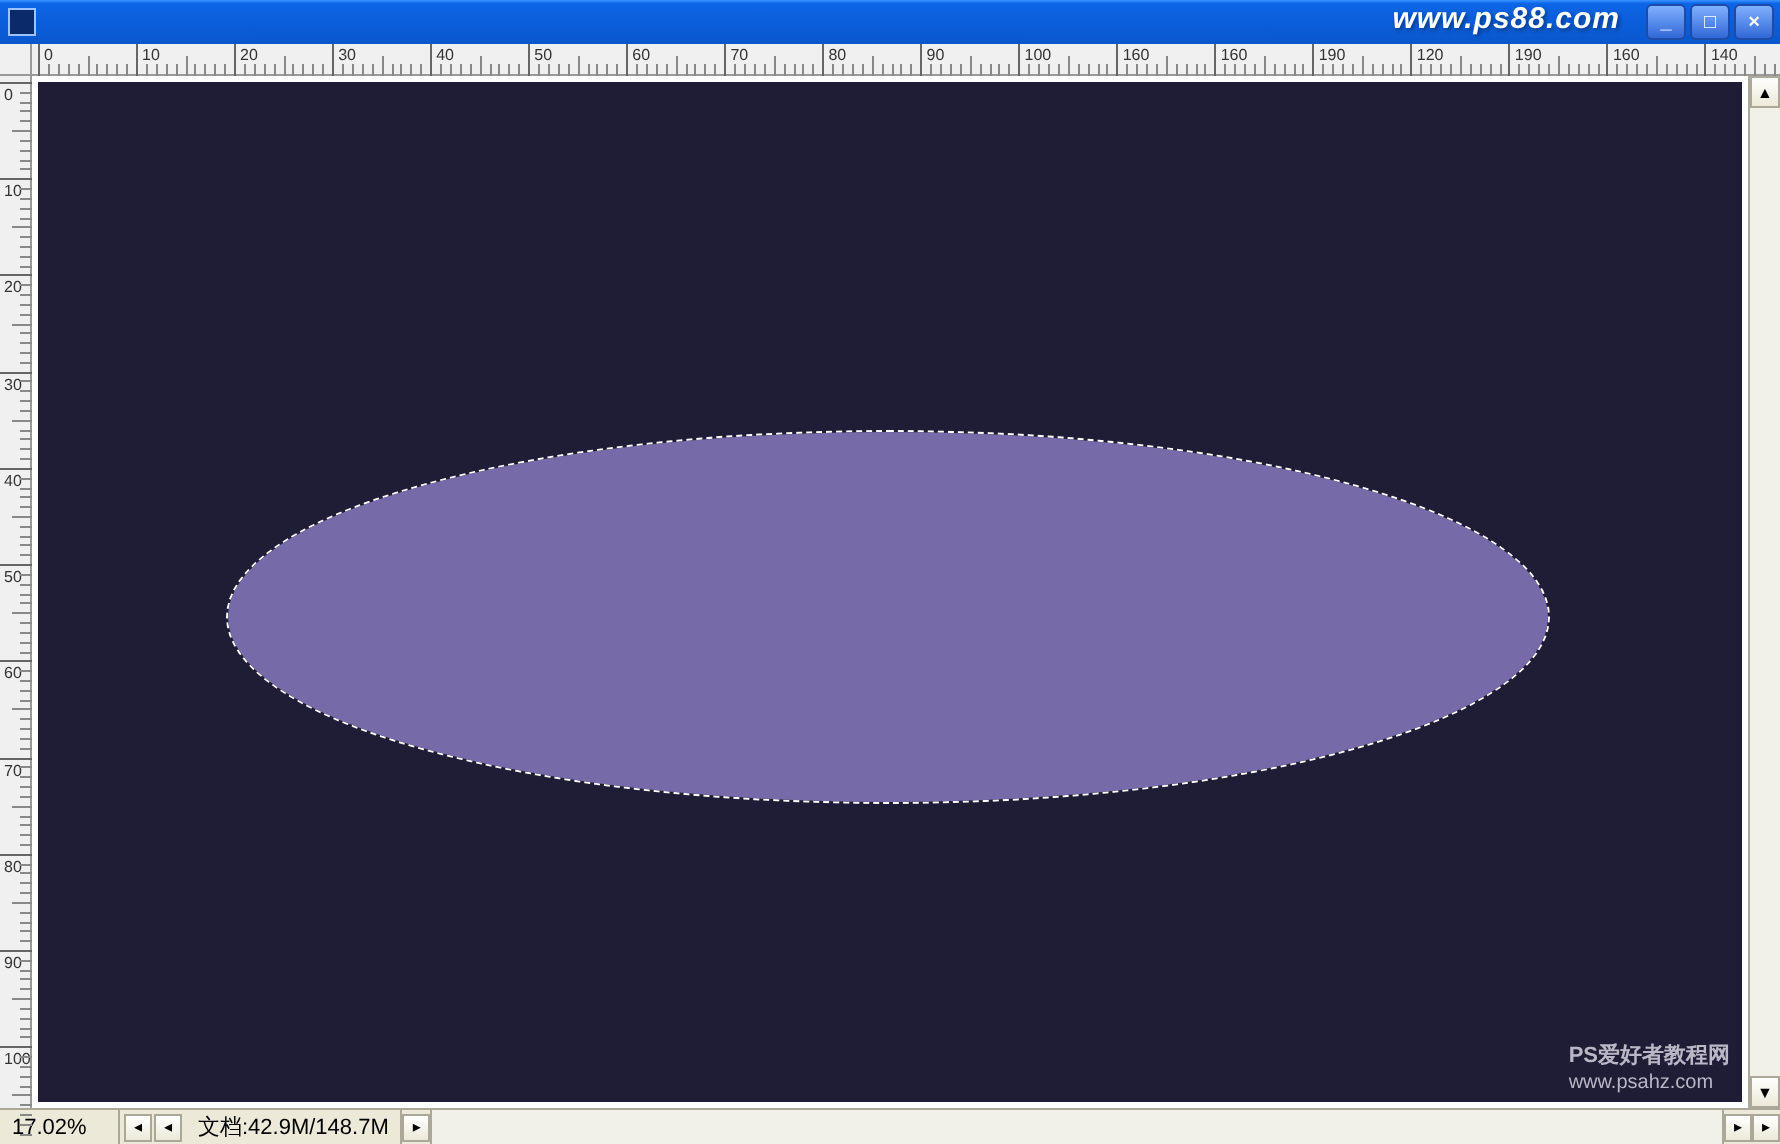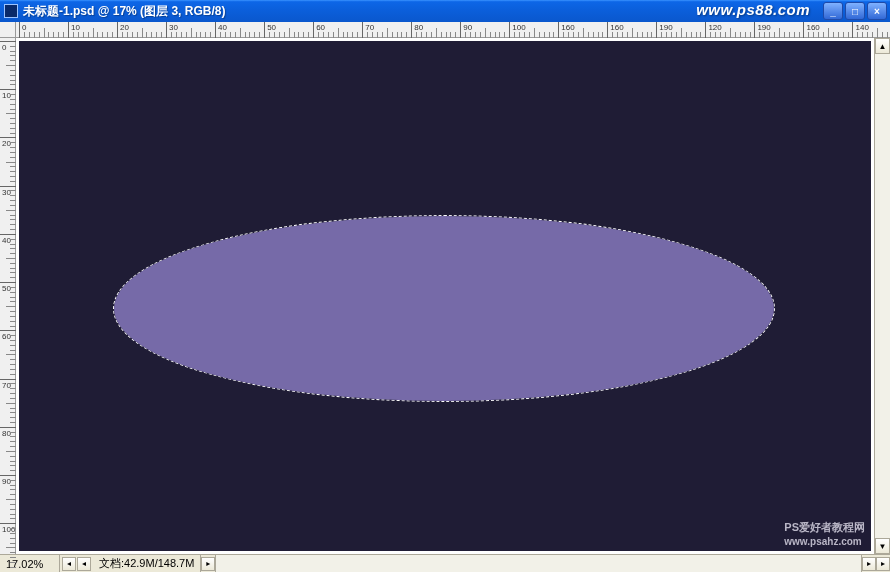"未标题-1.psd @ 17% (图层 3," div.title { html: <div>未标题-1.psd @ 17% (图层 3, RGB/8)</div> -> none }
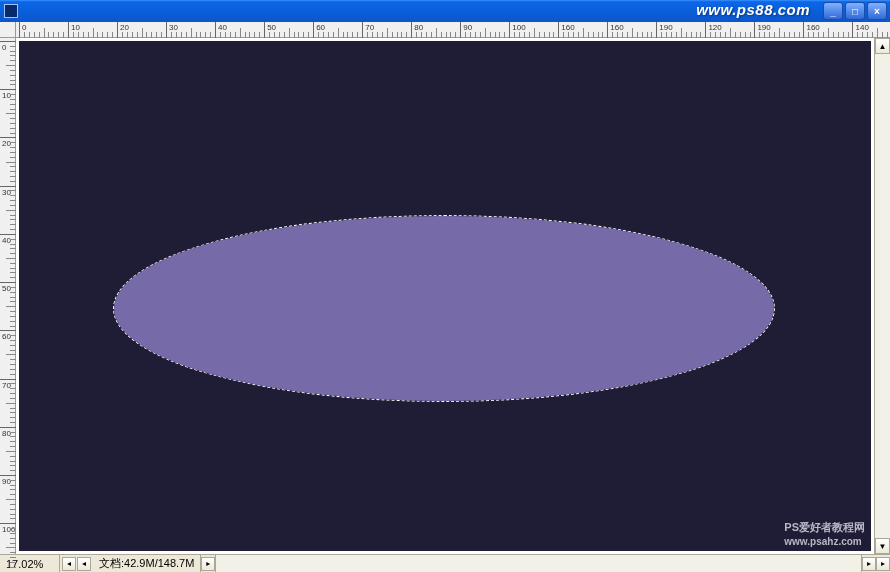"www.psahz.com" .watermark-canvas .sub { font-weight: bold -> normal }
